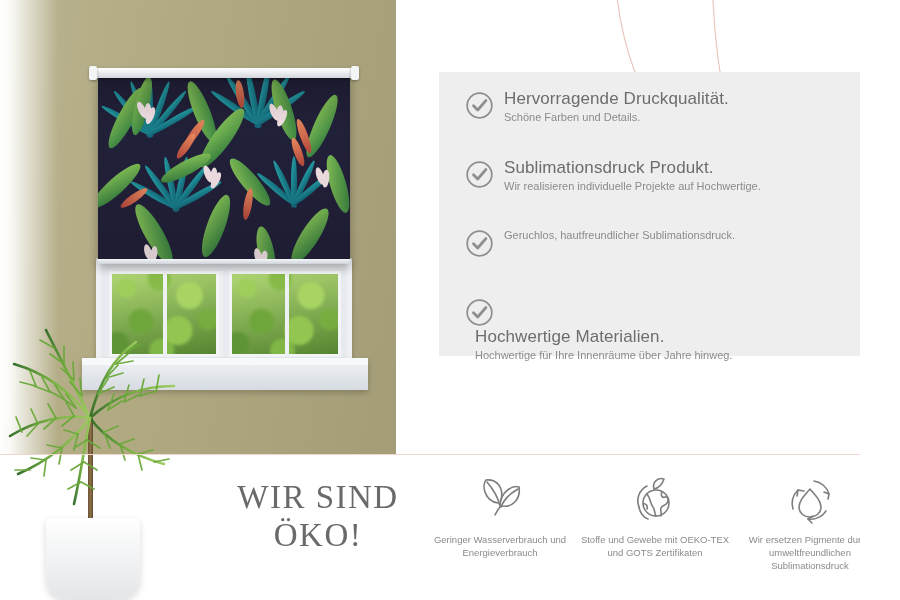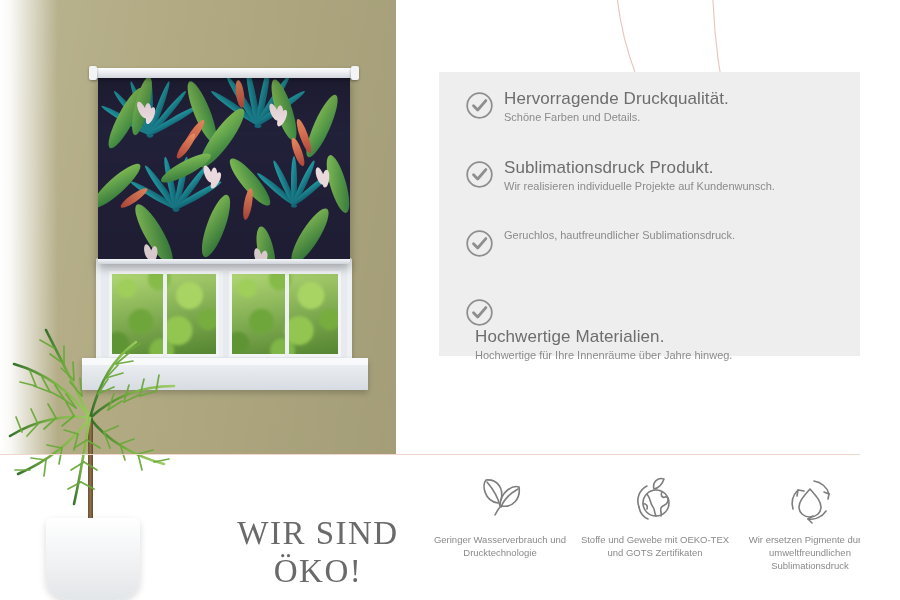"Wir realisieren individuelle Projekte" div.fsub { text: Kundenwunsch -> Hochwertige }
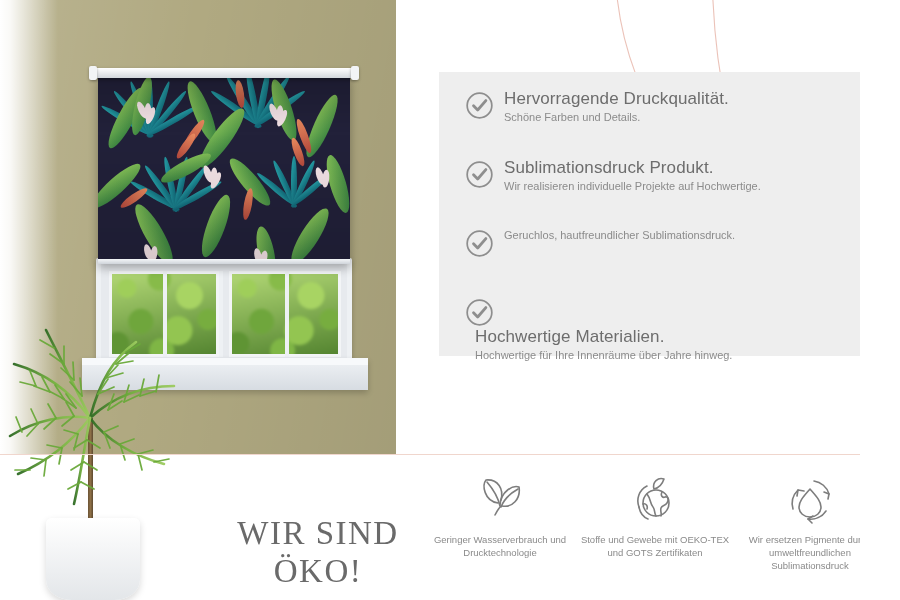"WIR SIND" #eco-head { margin-top: 36px -> none }
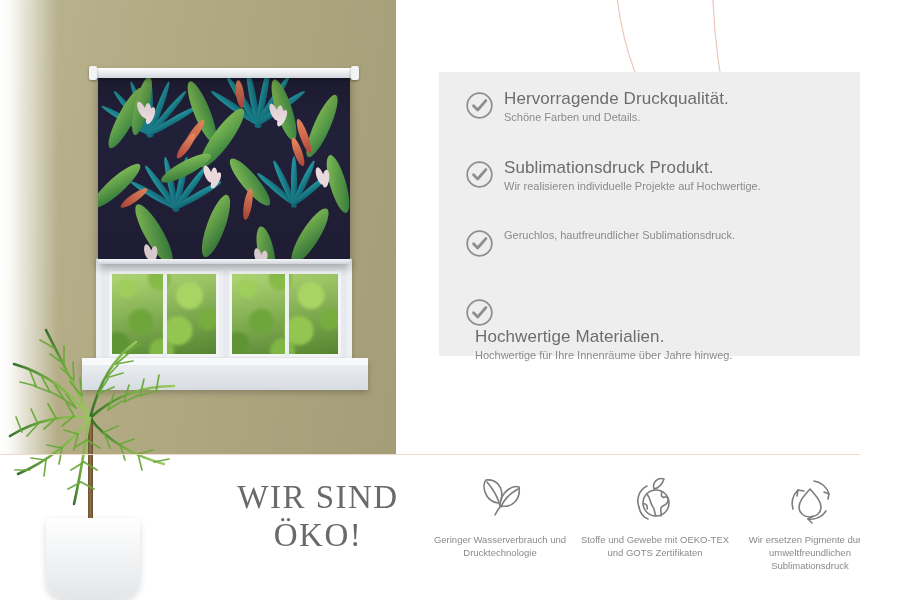"Geringer Wasserverbrauch und" div.eco-cap { text: Drucktechnologie -> Energieverbrauch }
